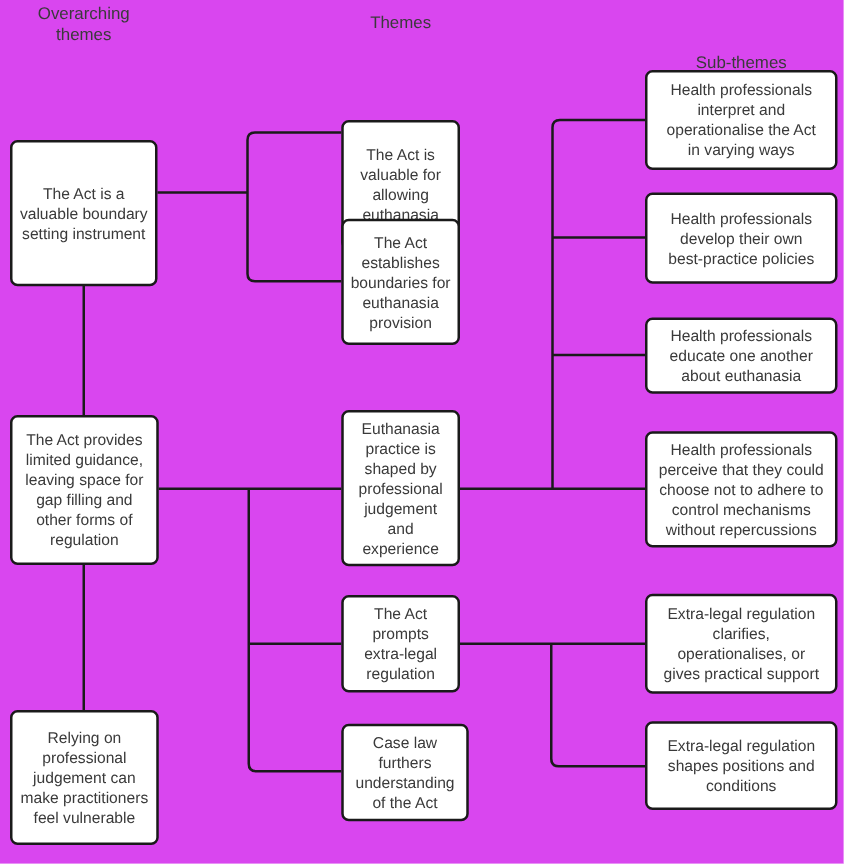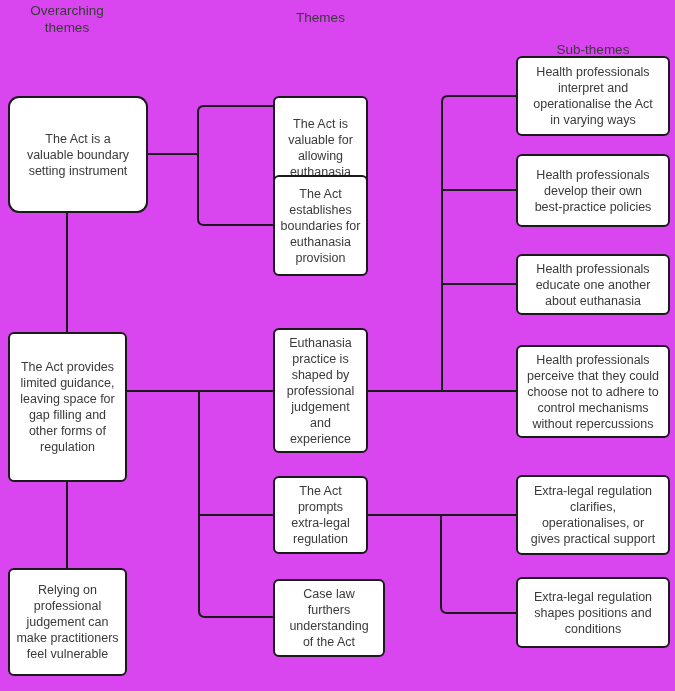"The Act is a" div.node { border-radius: 11px -> none; top: 96px -> 112px; width: 140px -> 118px }
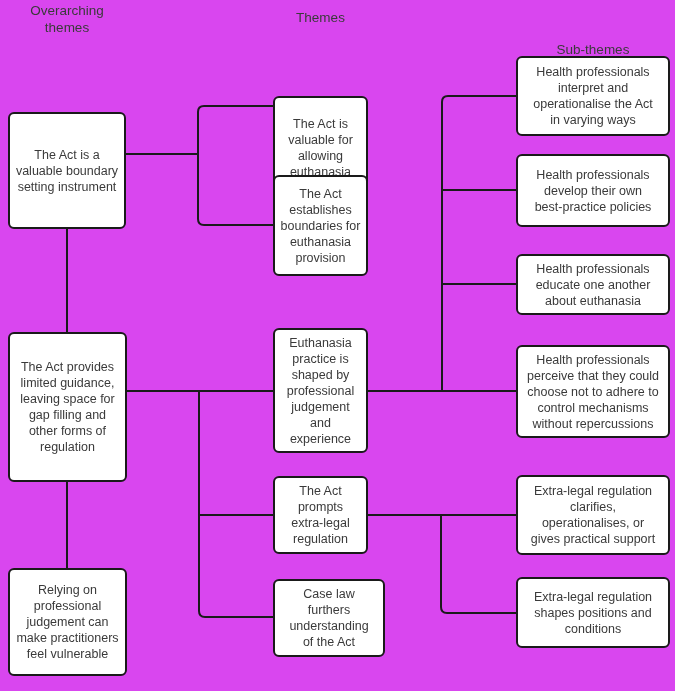"The Act provides" div.node { height: 150px -> 120px }
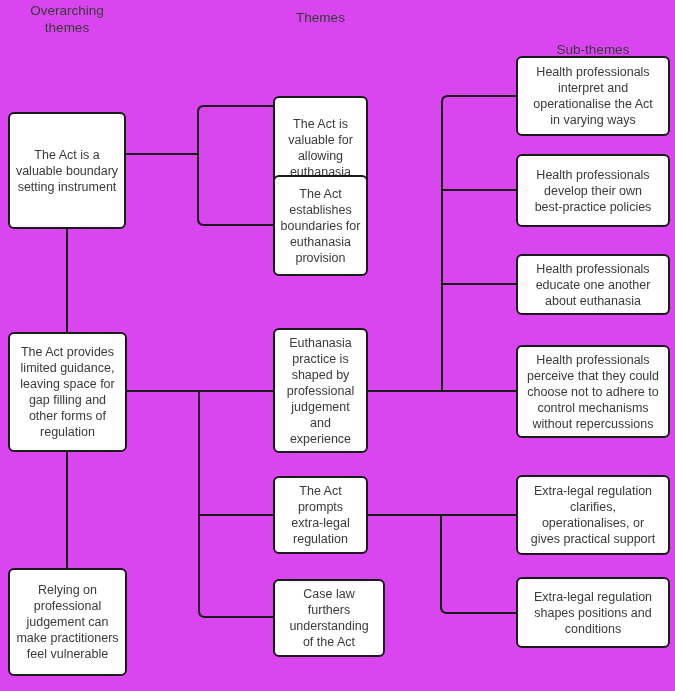"Case law" div.node { width: 112px -> 102px }
